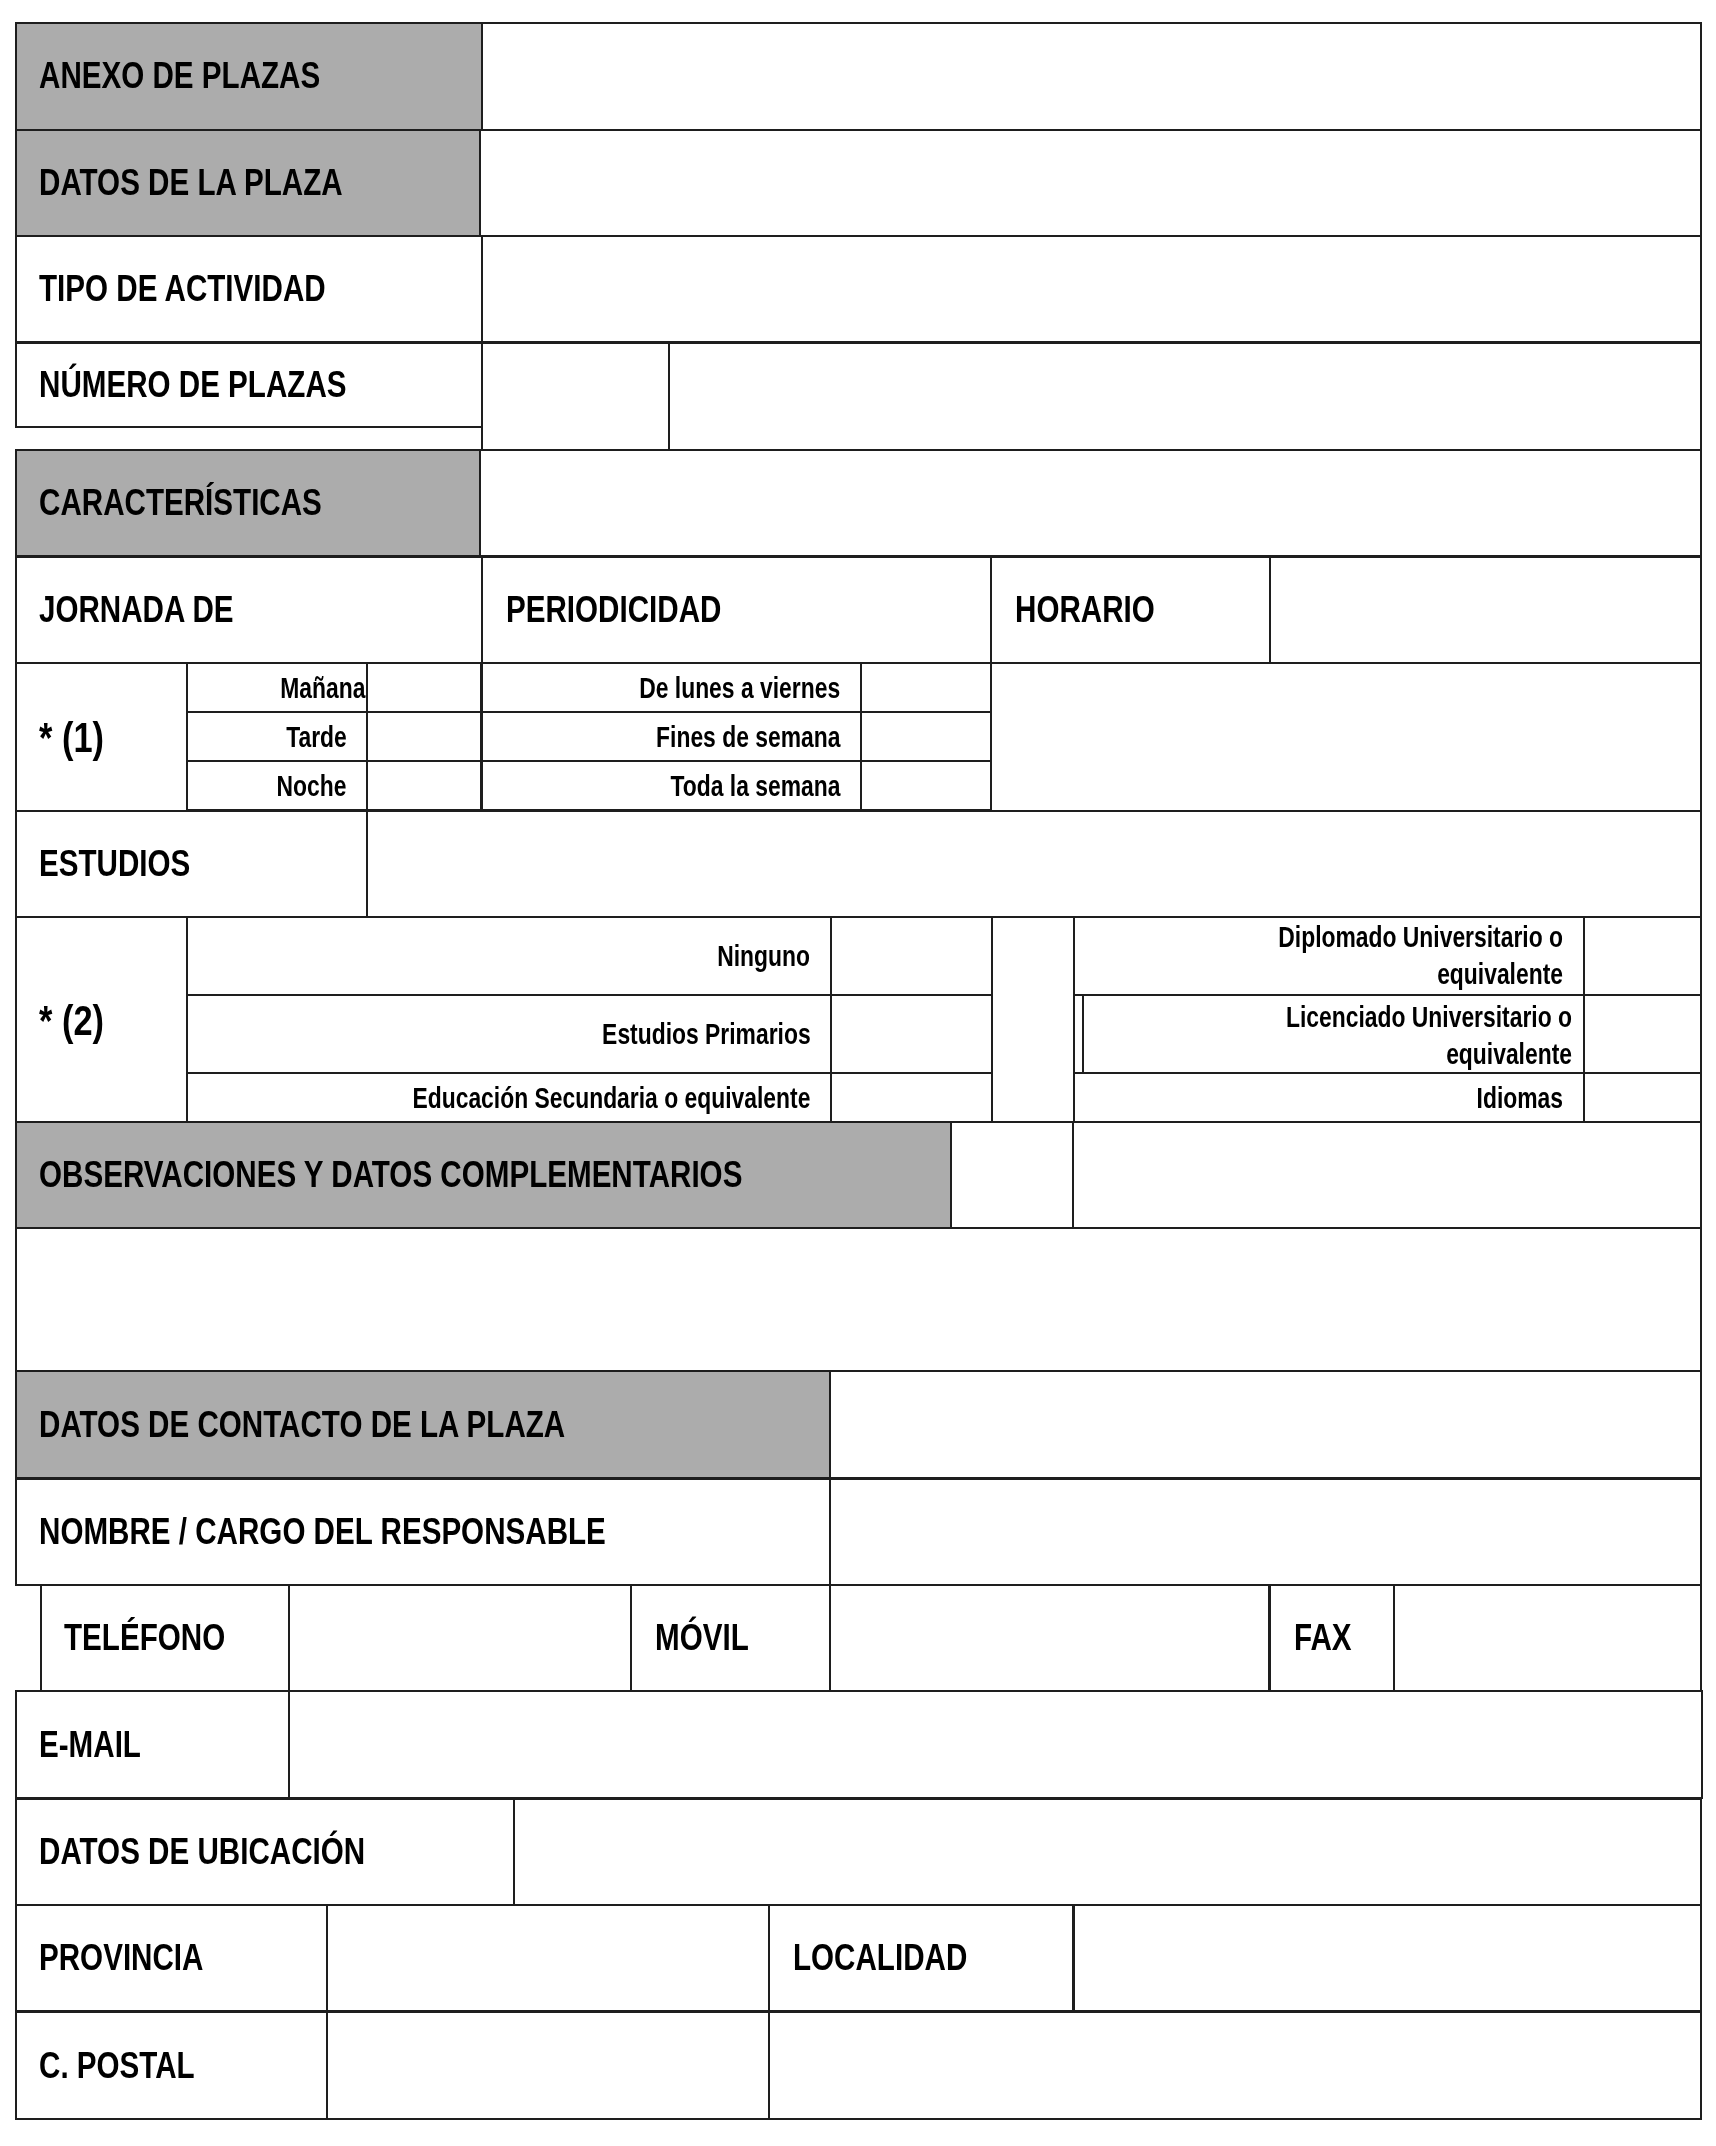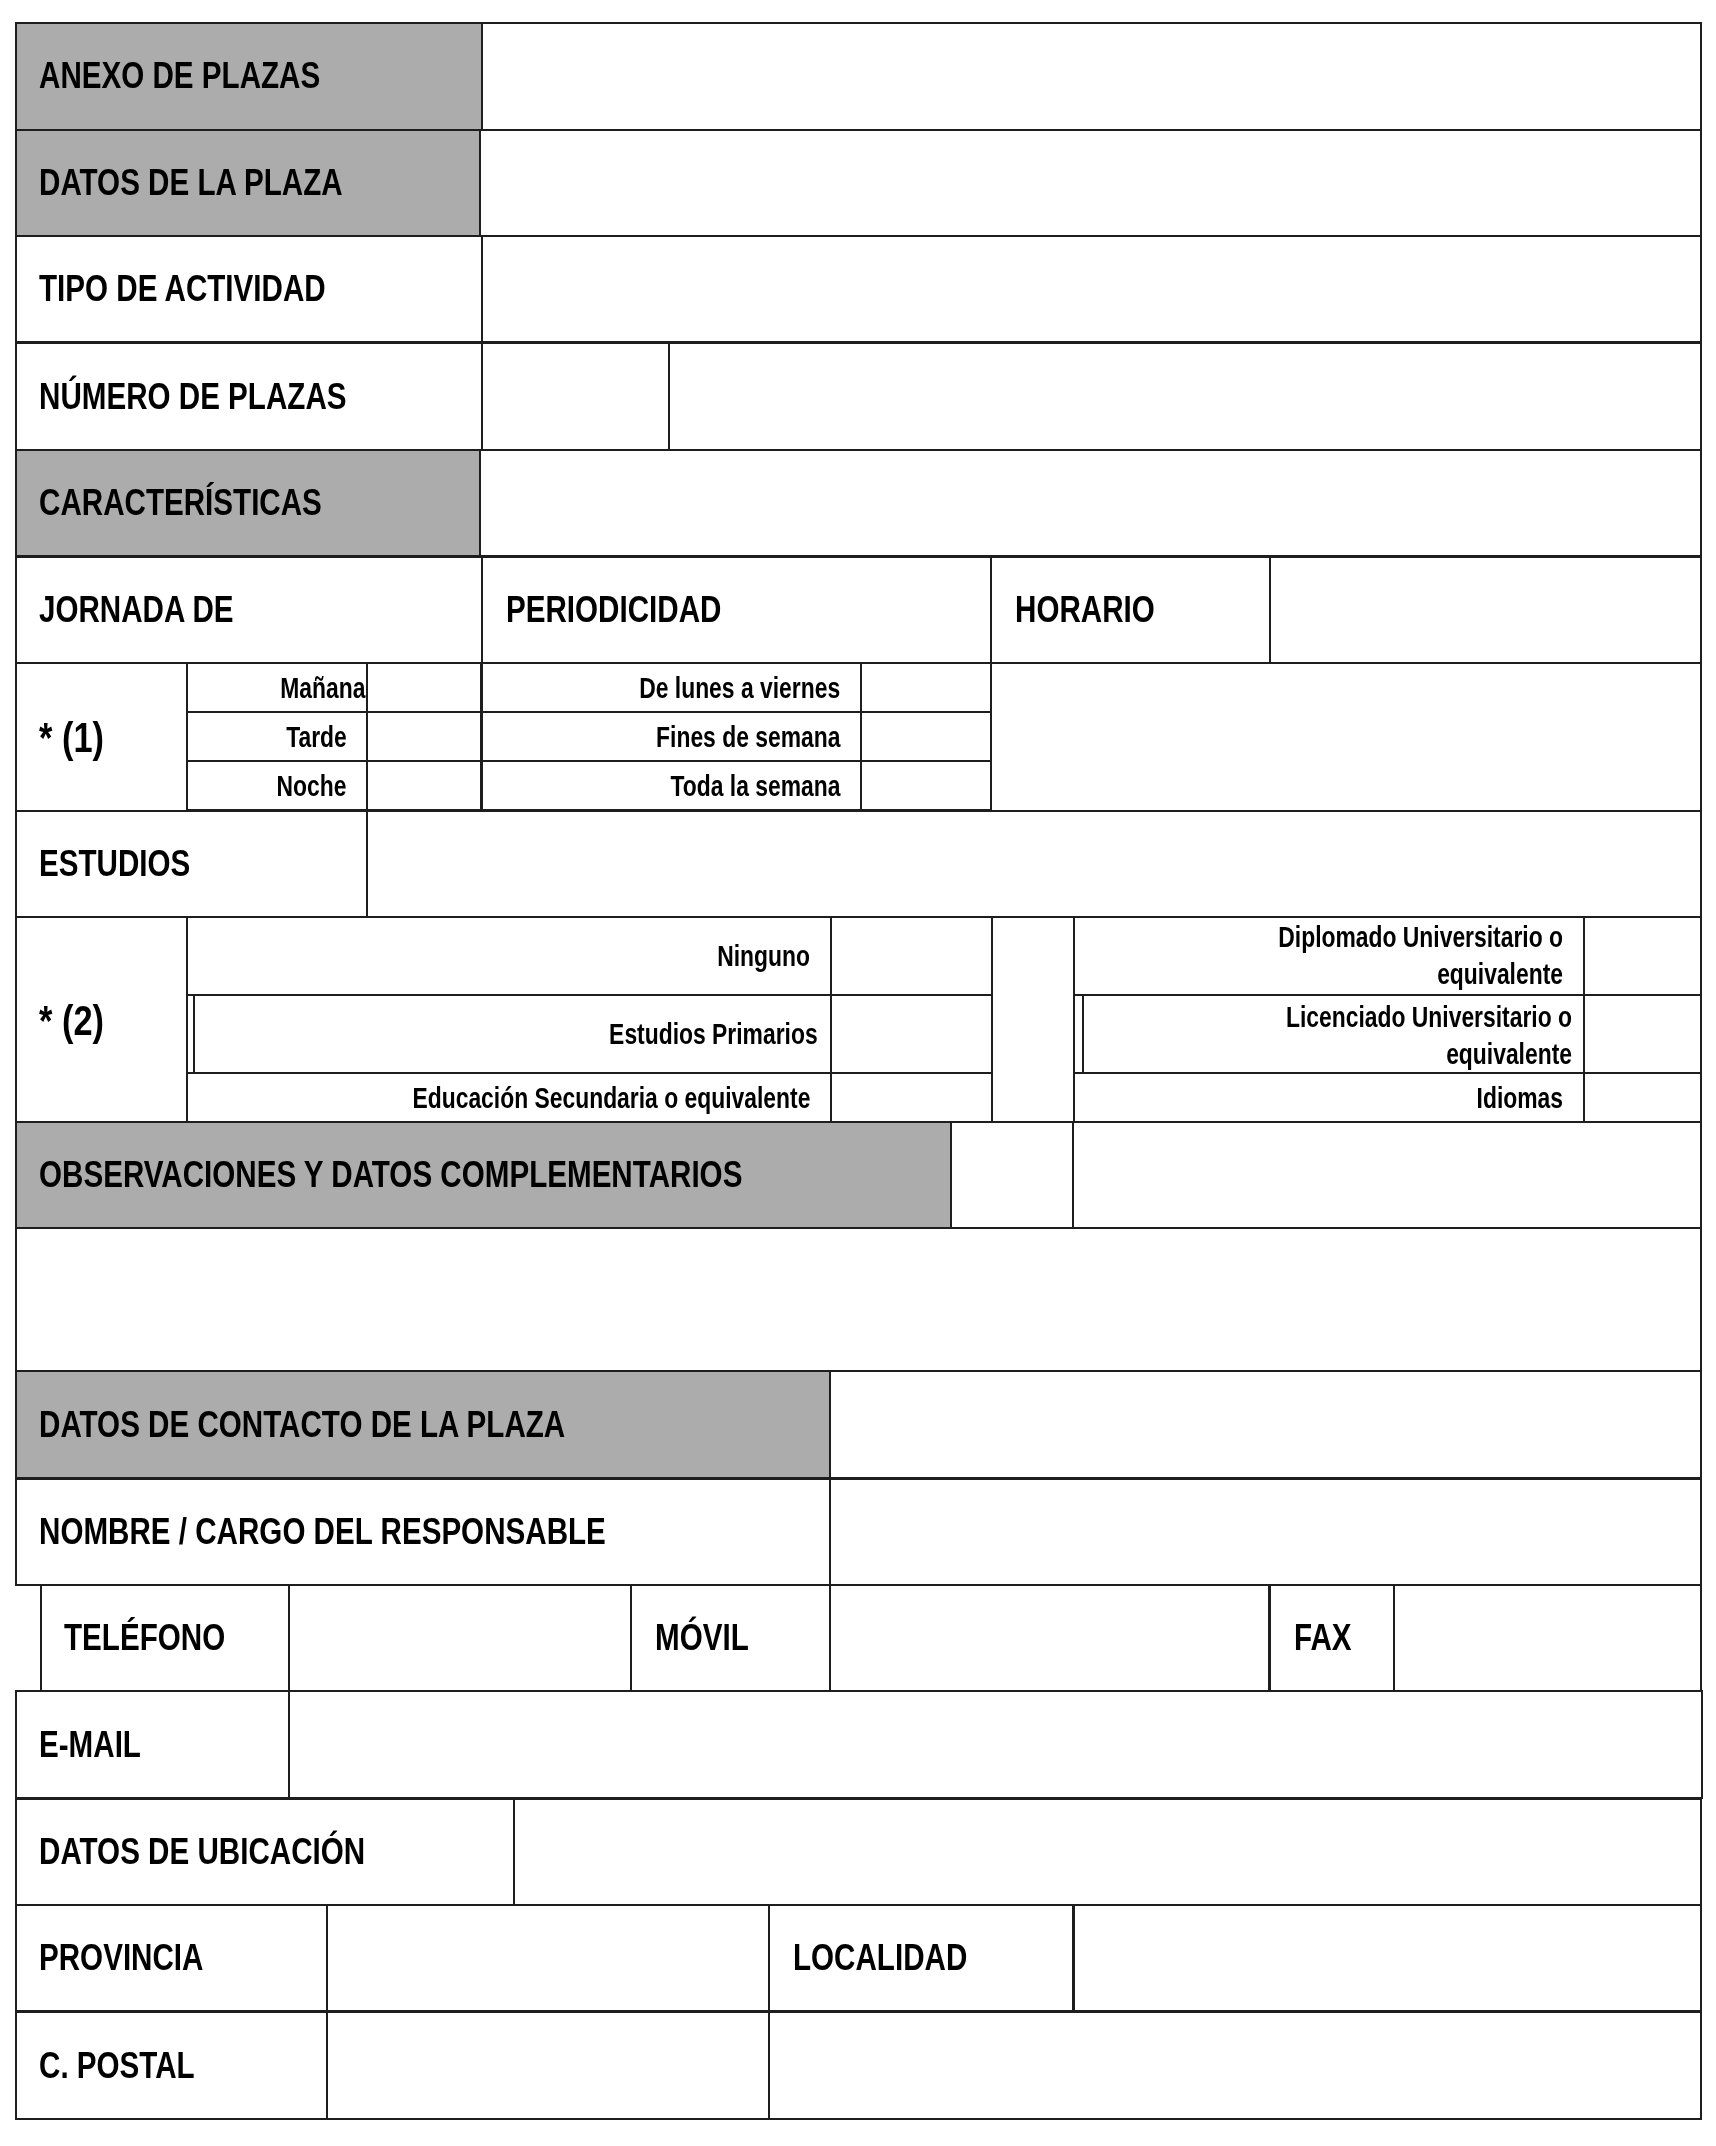"NÚMERO DE PLAZAS" div.cell { height: 109px -> 86px }
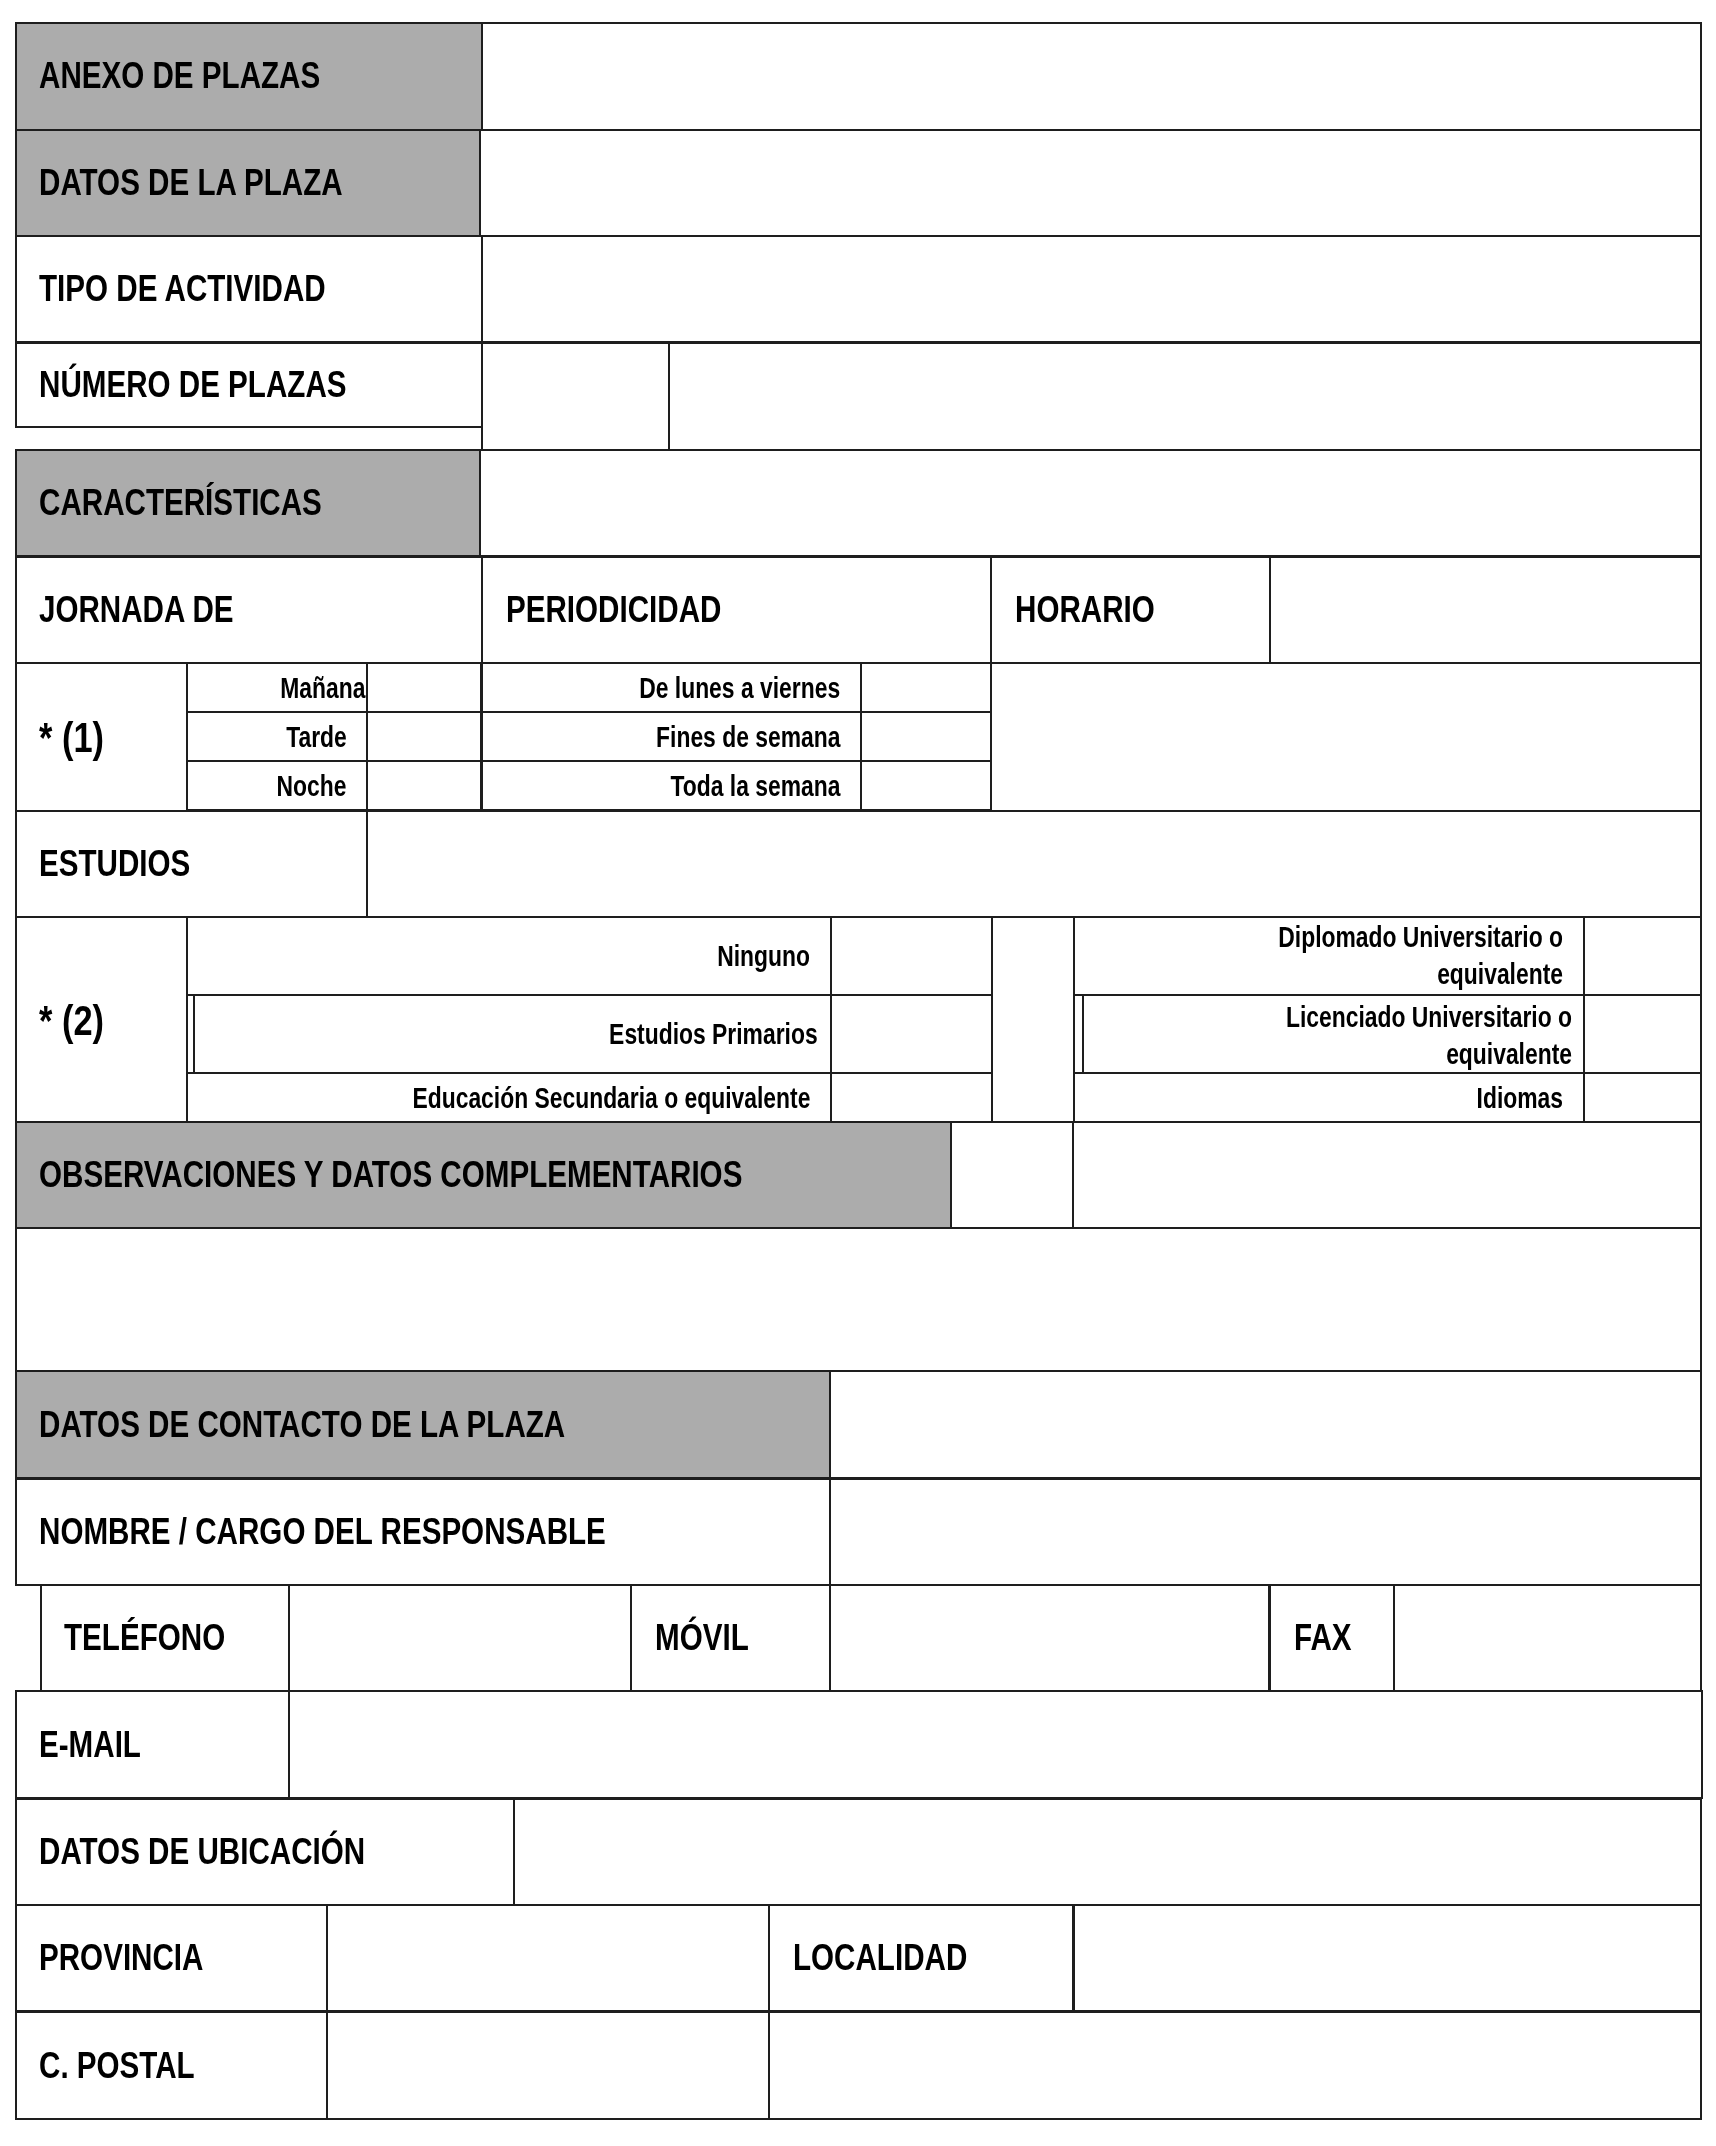"Estudios Primarios" div.cell { left: 194px -> 187px }
